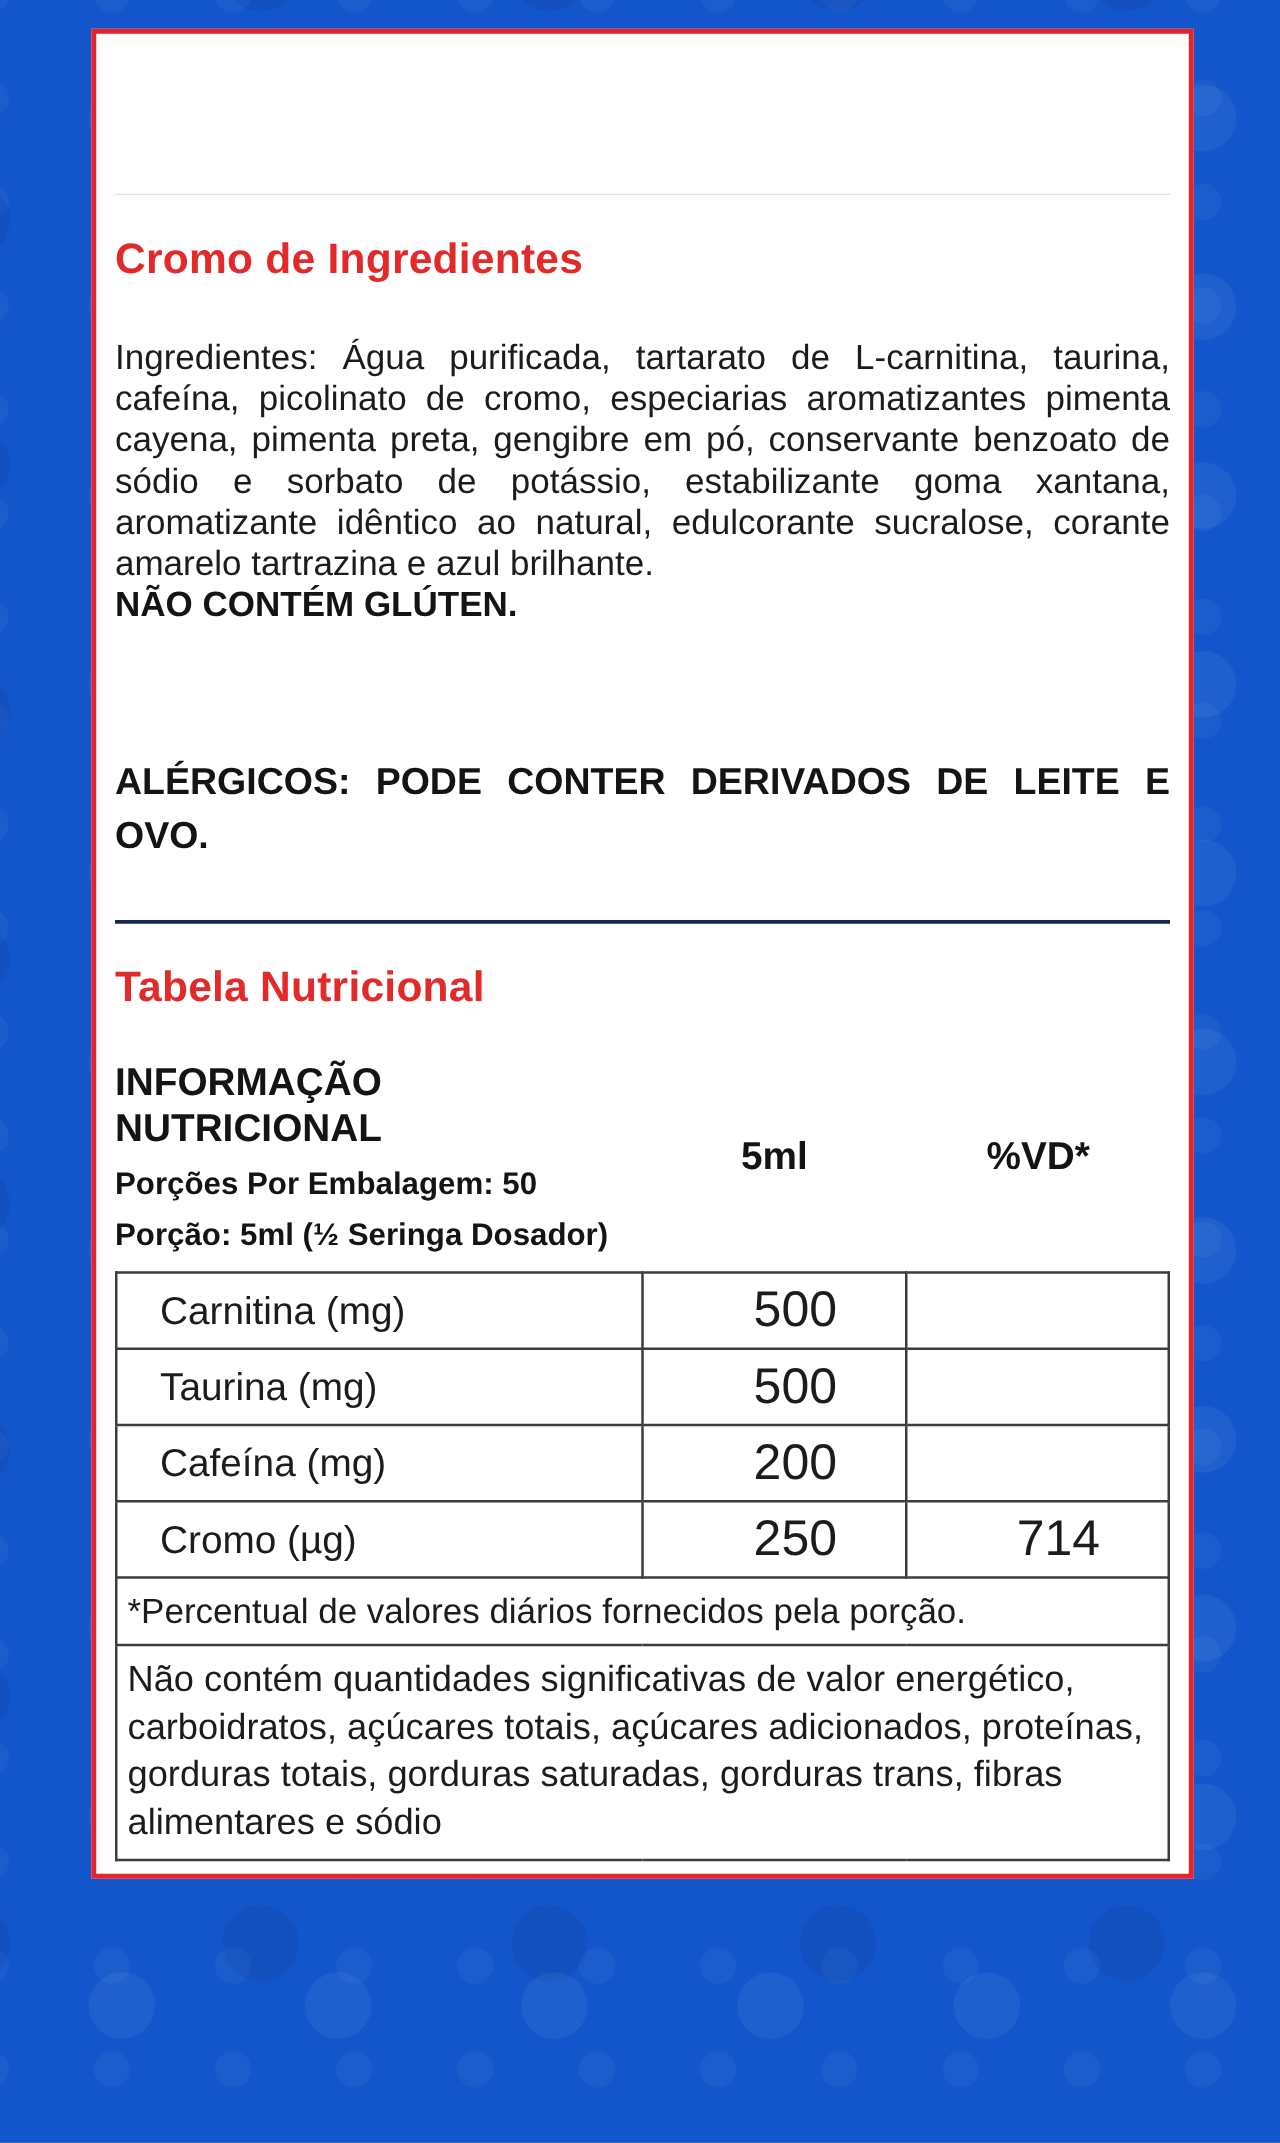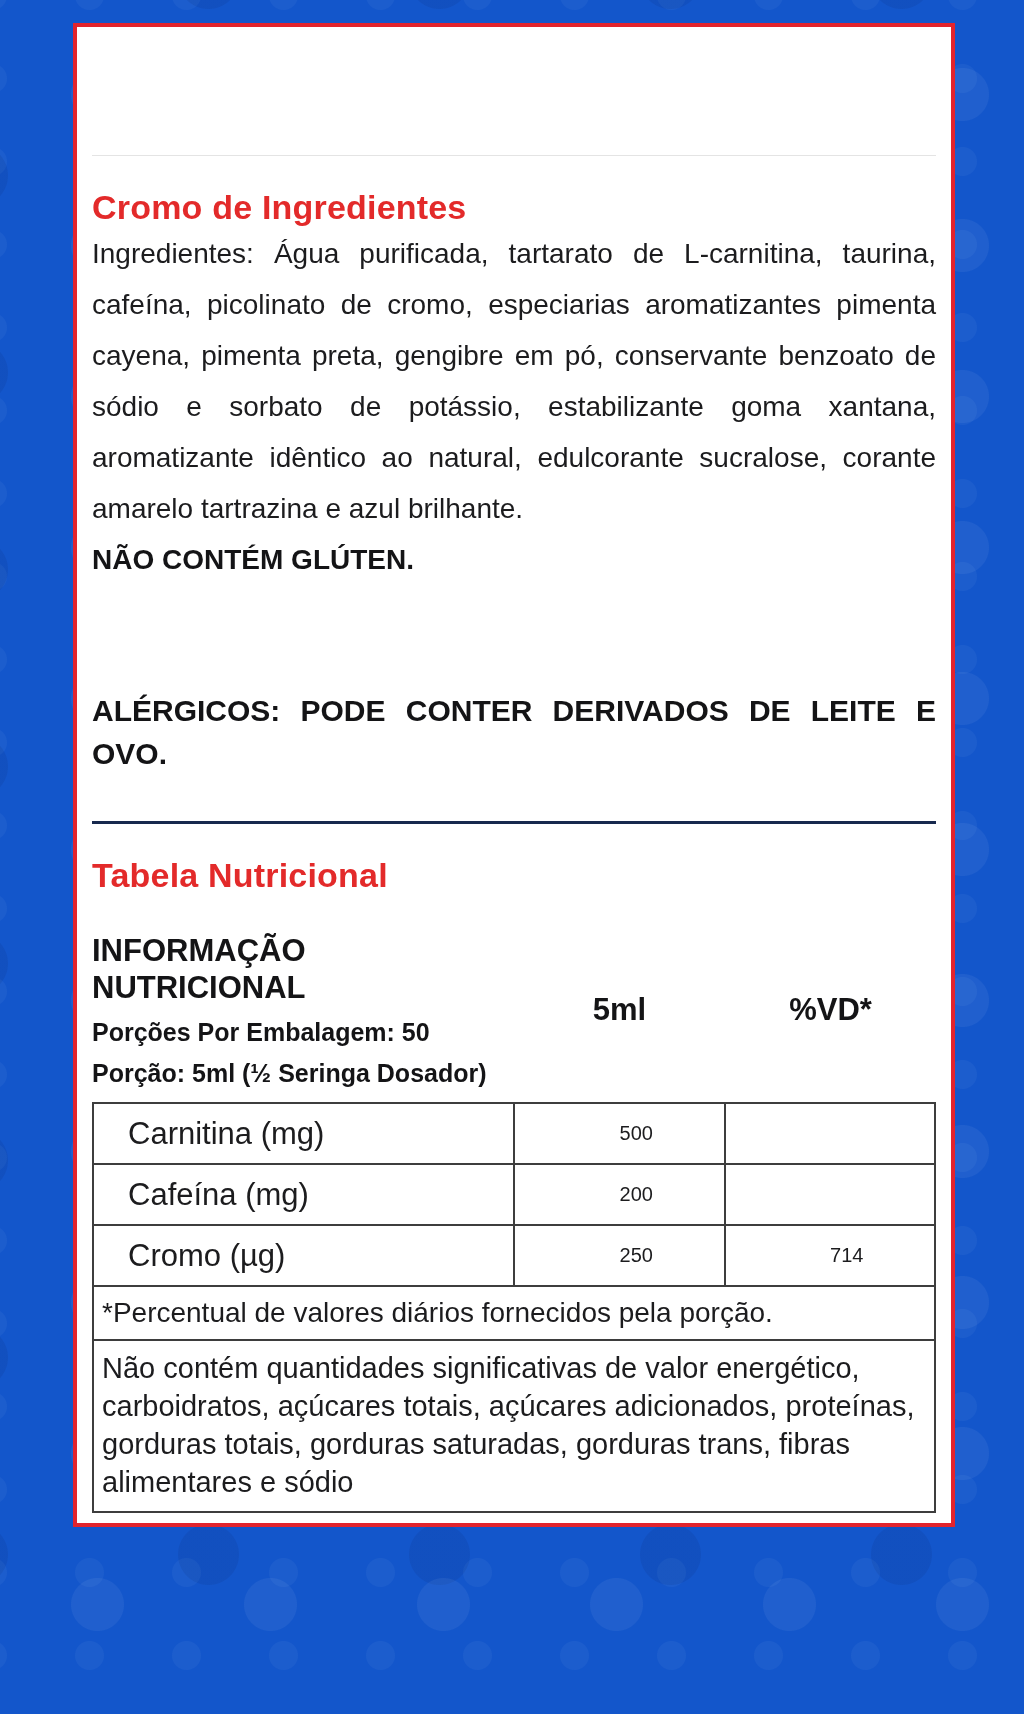"Ingredientes: Água purificada, tartarato" .ingredients-text { line-height: 51px -> 33px; margin-top: none -> 41px }
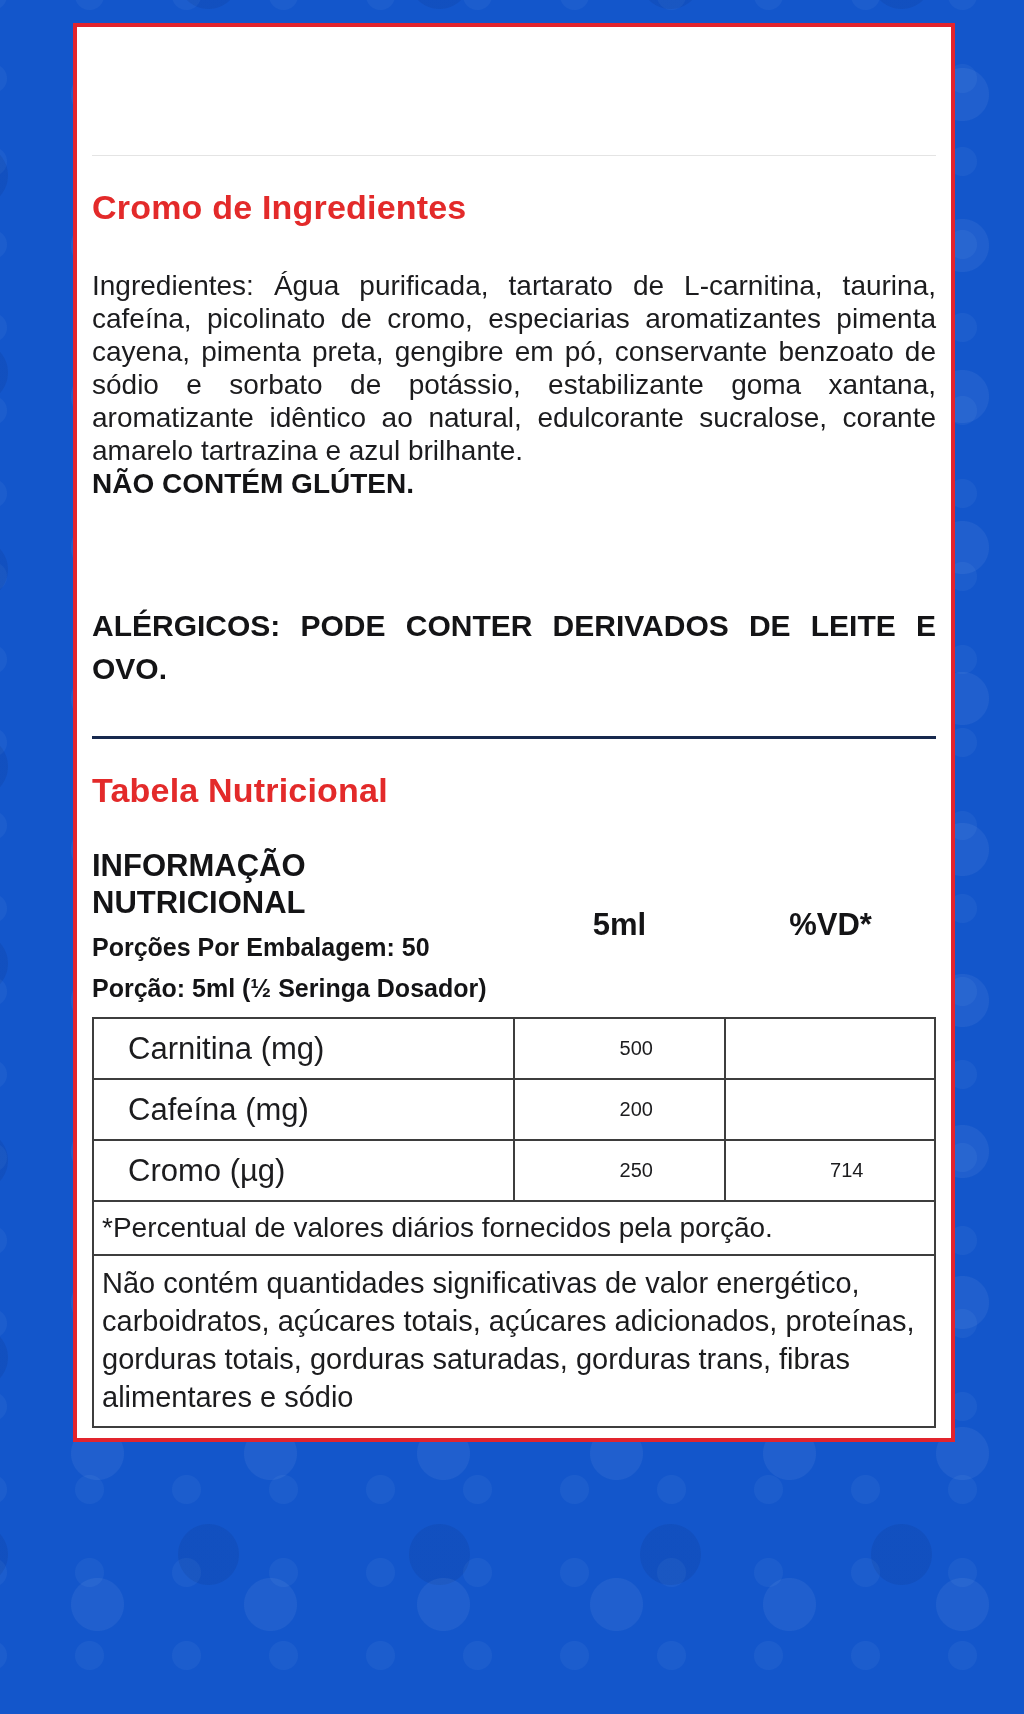"500" .nutri-table td.center { font-size: 20px -> 40px }
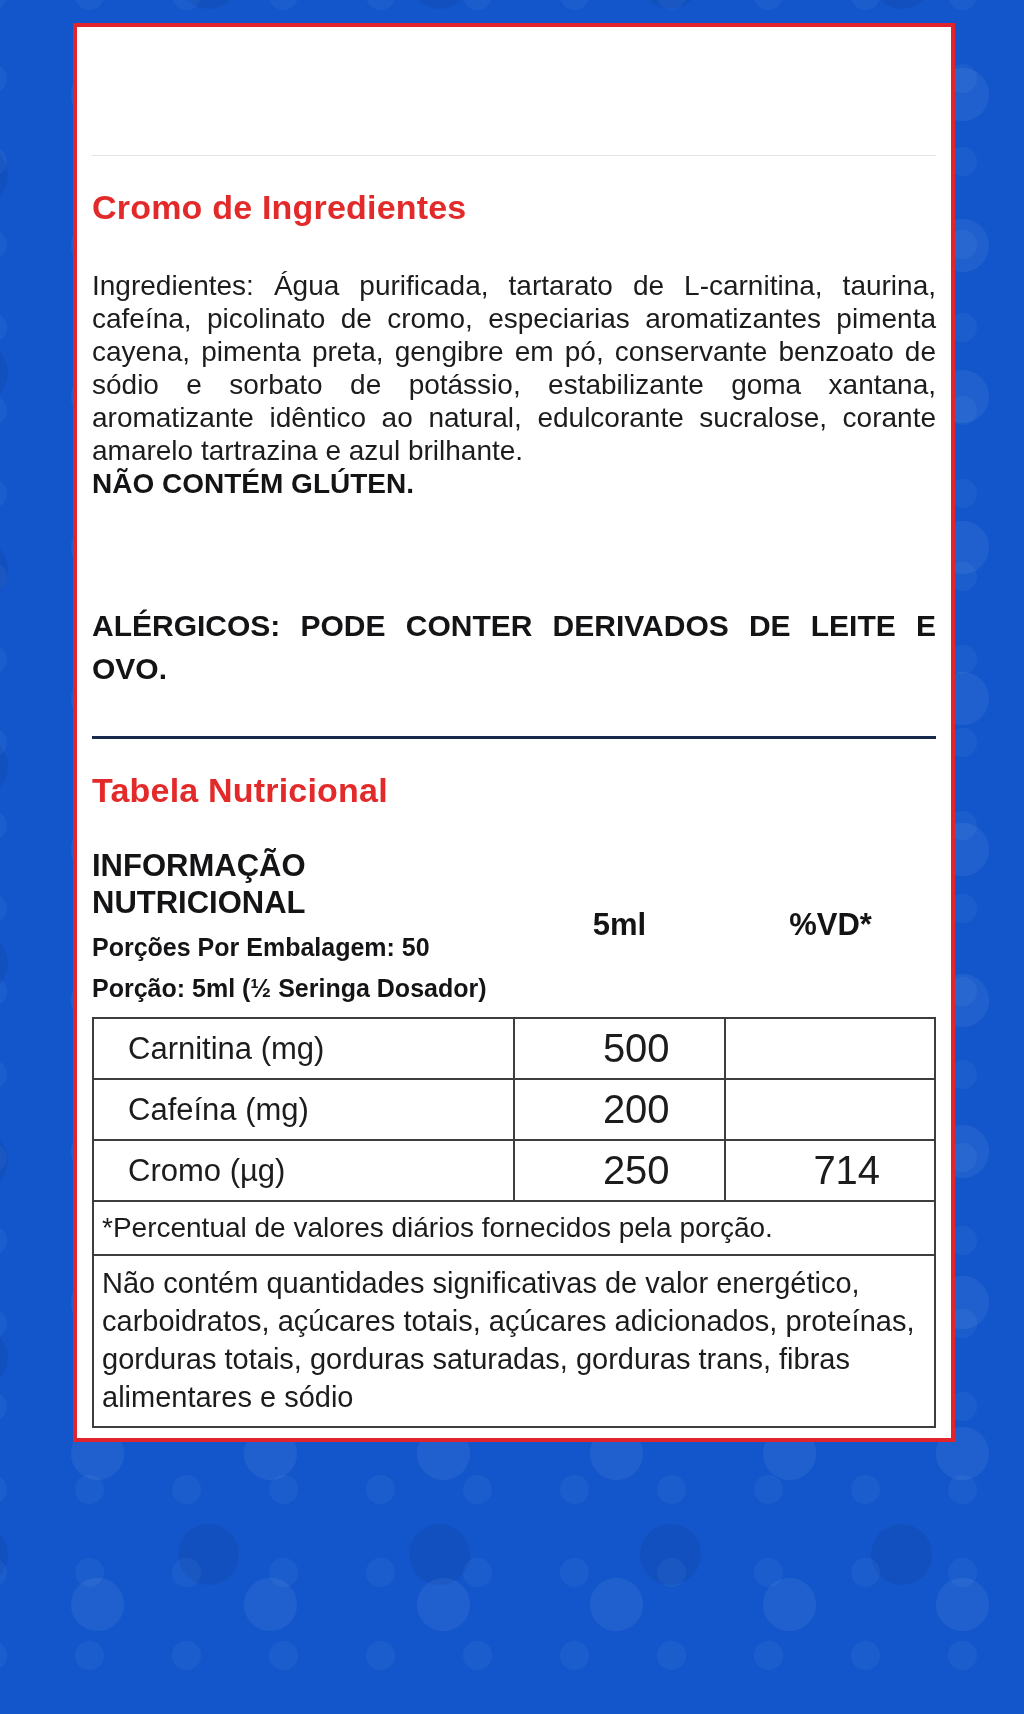"Taurina (mg)" tr.data { html: none -> <tr> <td>Taurina (mg)</td> <td>500</td> <td></td> </tr> }
